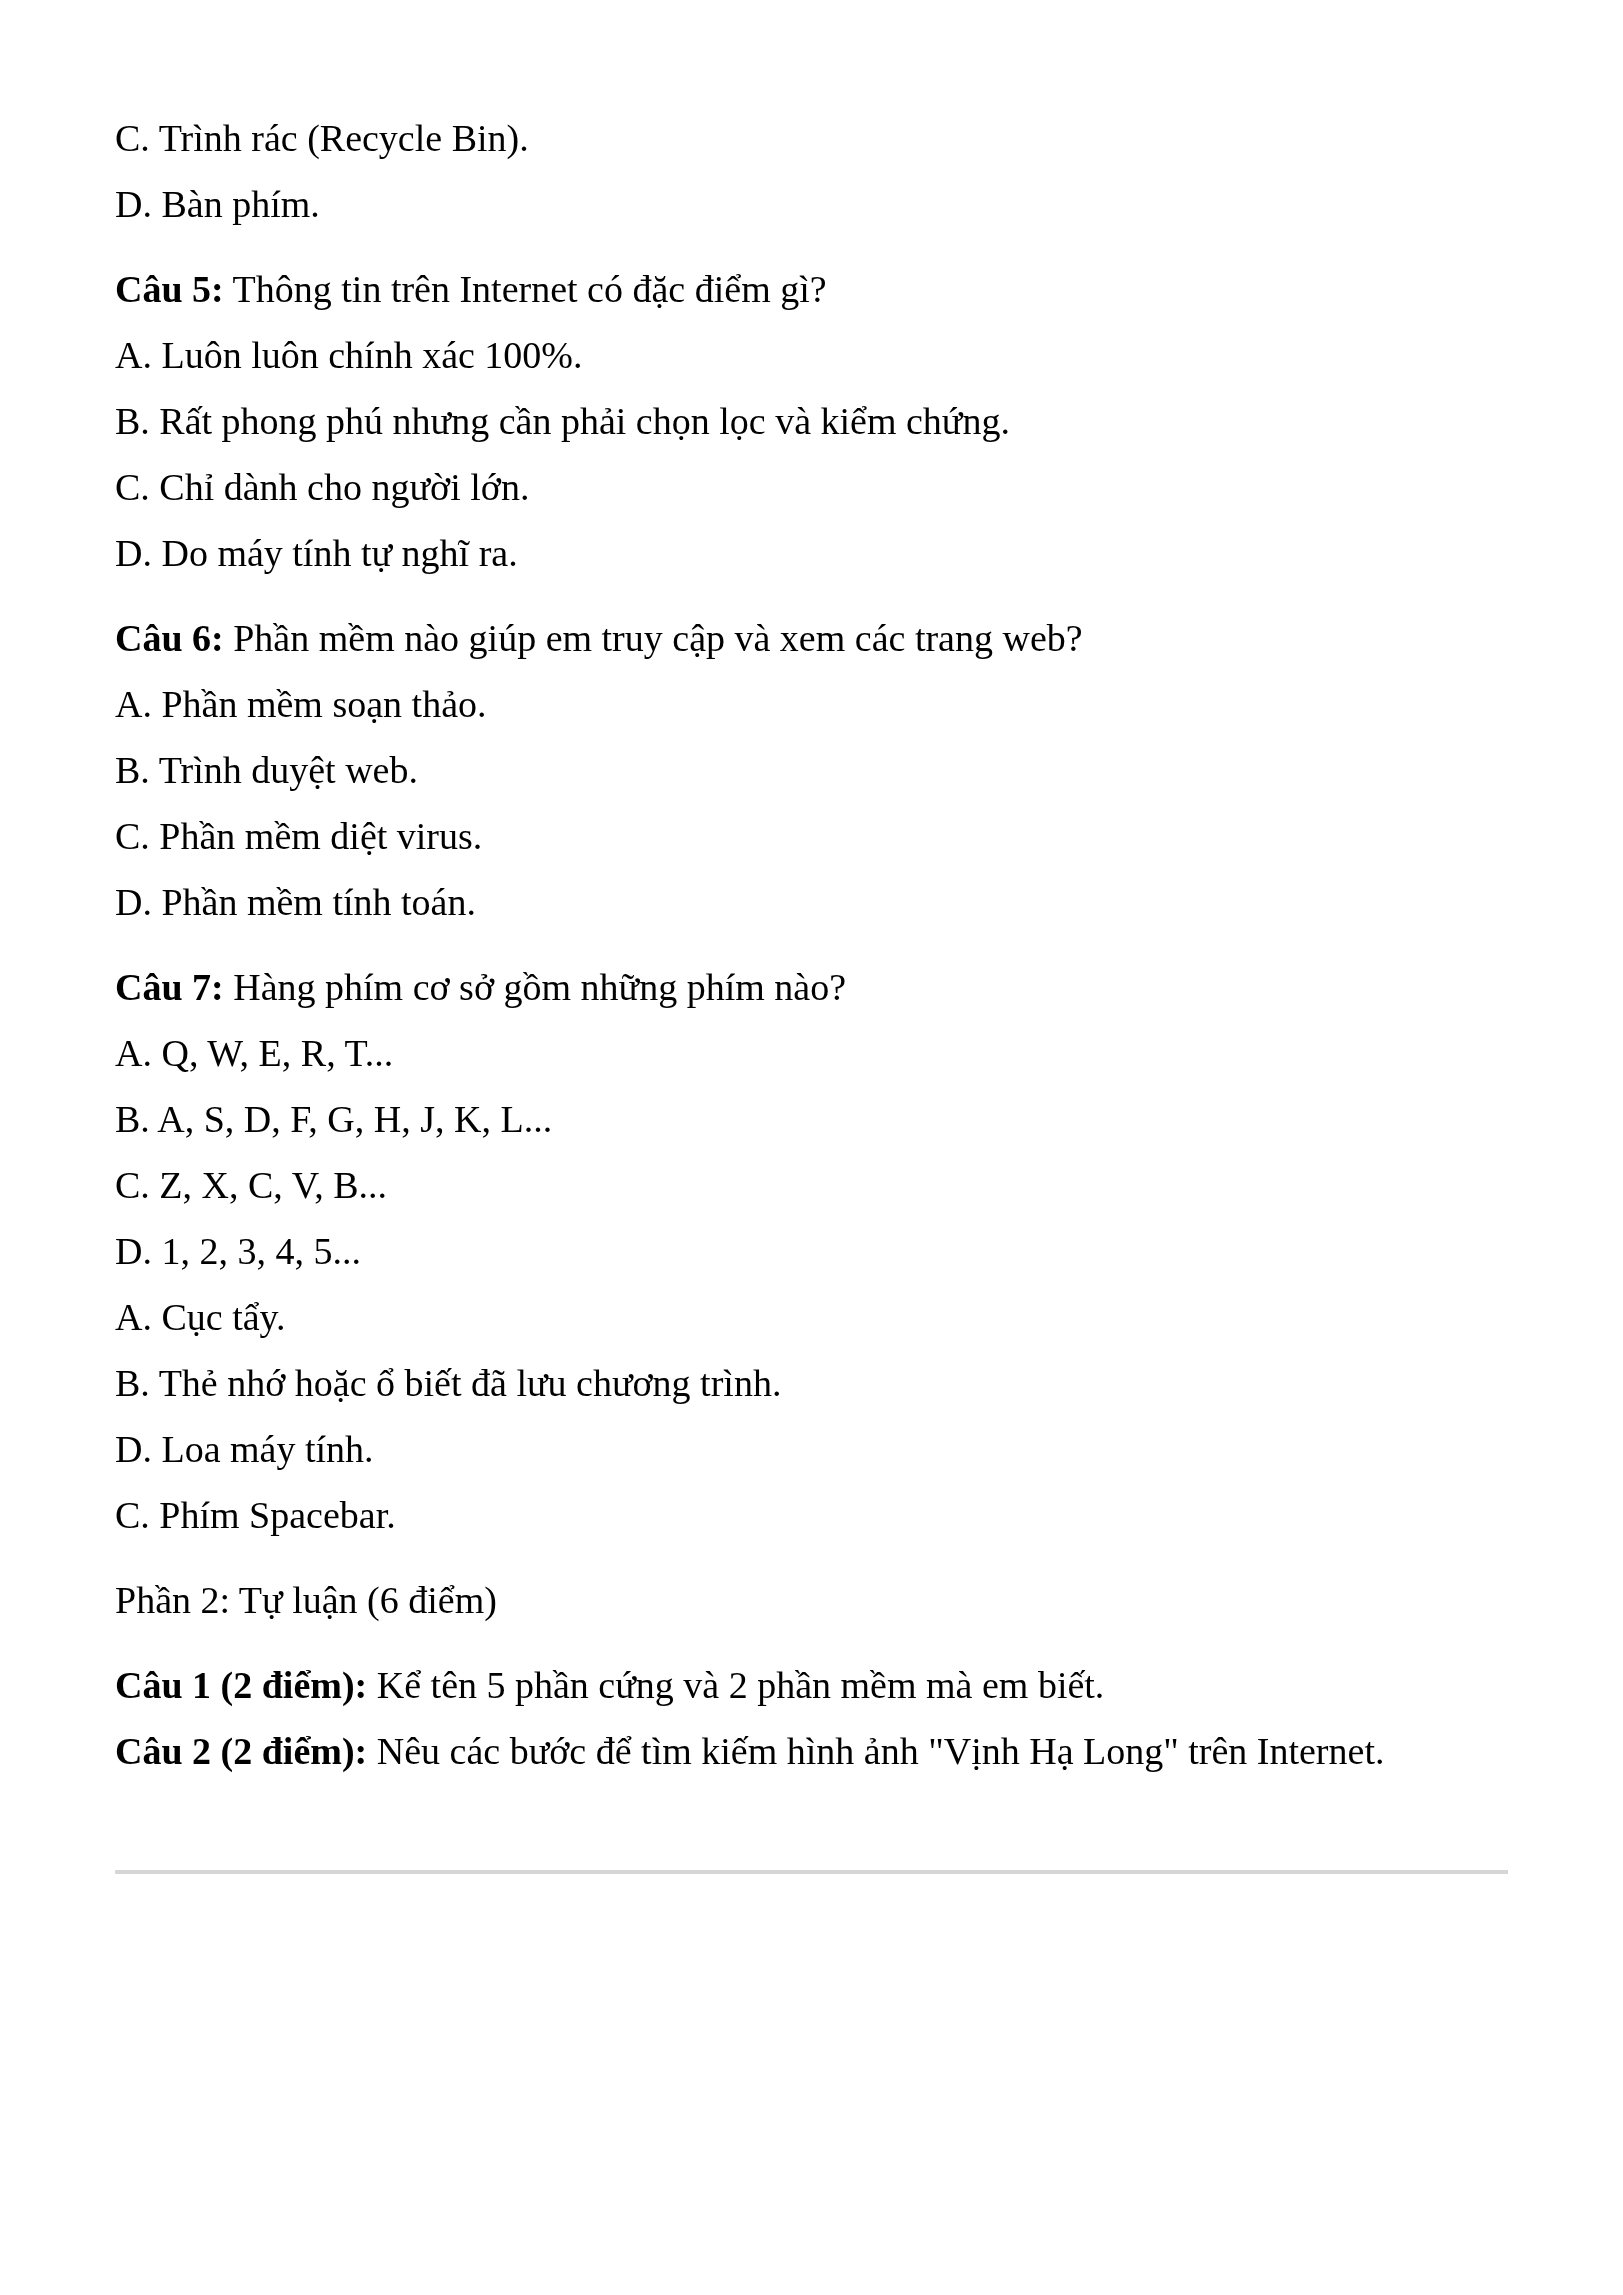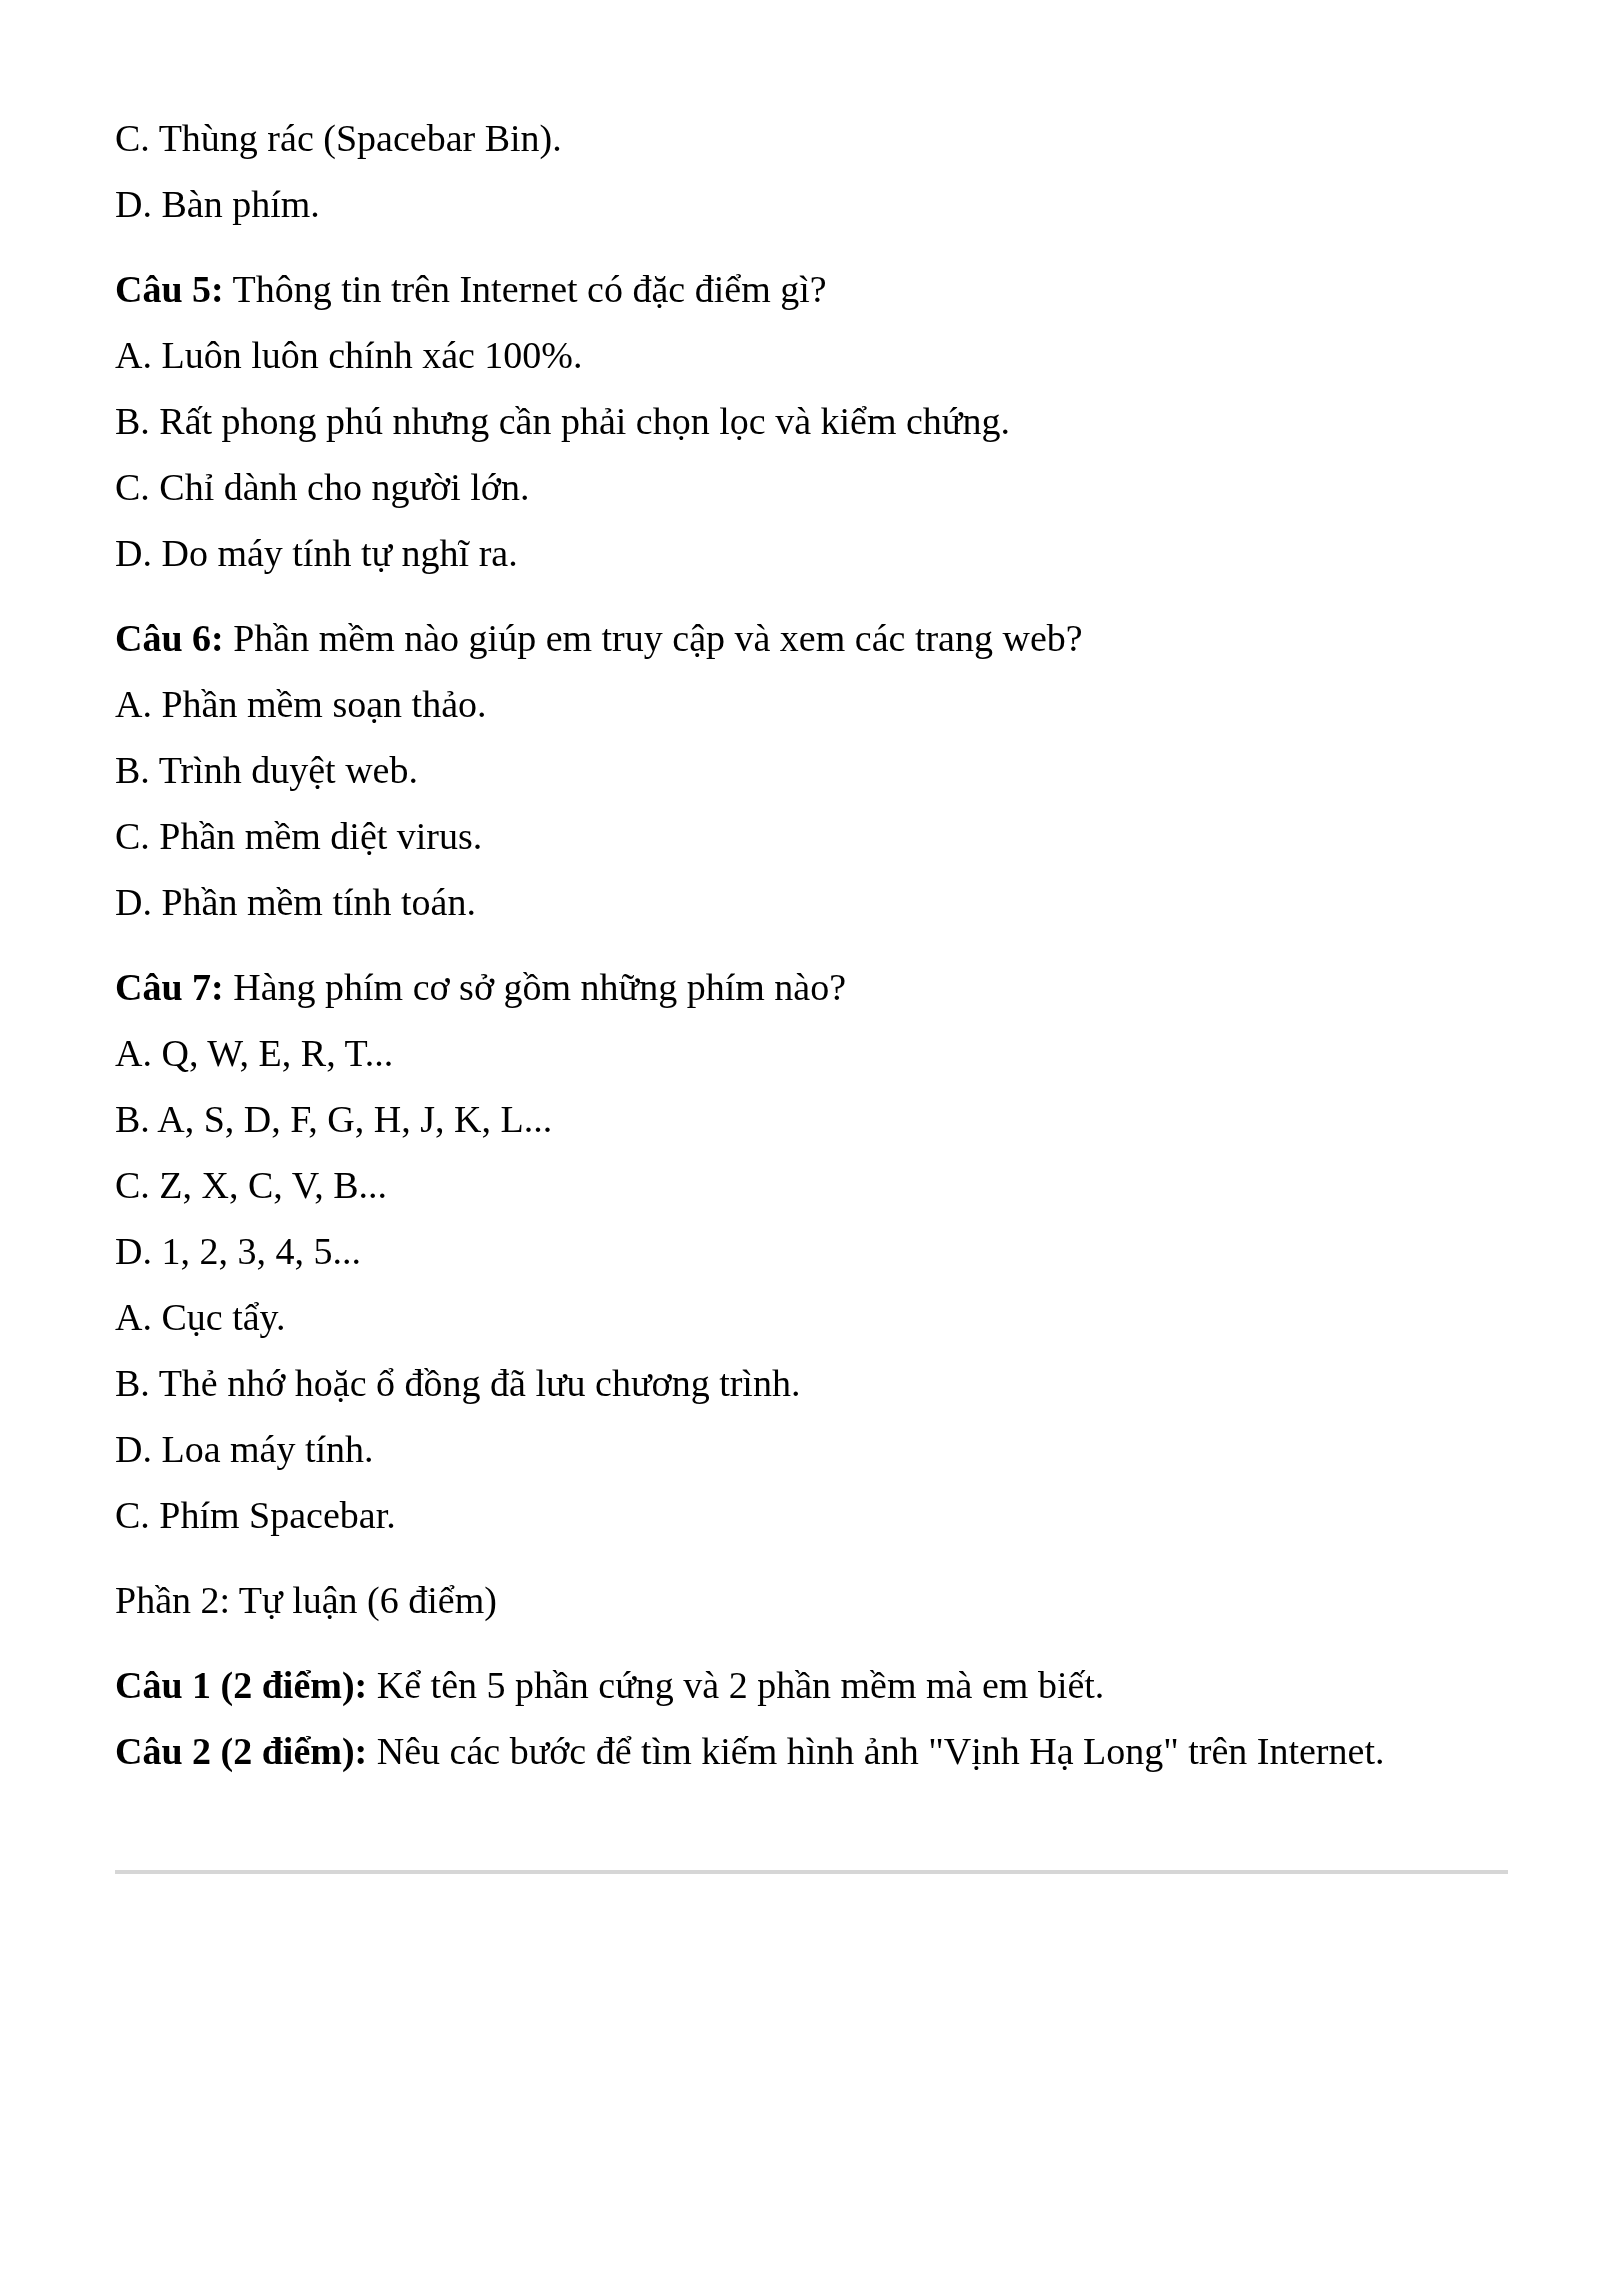"C. Thùng rác (Spacebar Bin)." span { text: Thùng rác (Spacebar -> Trình rác (Recycle }
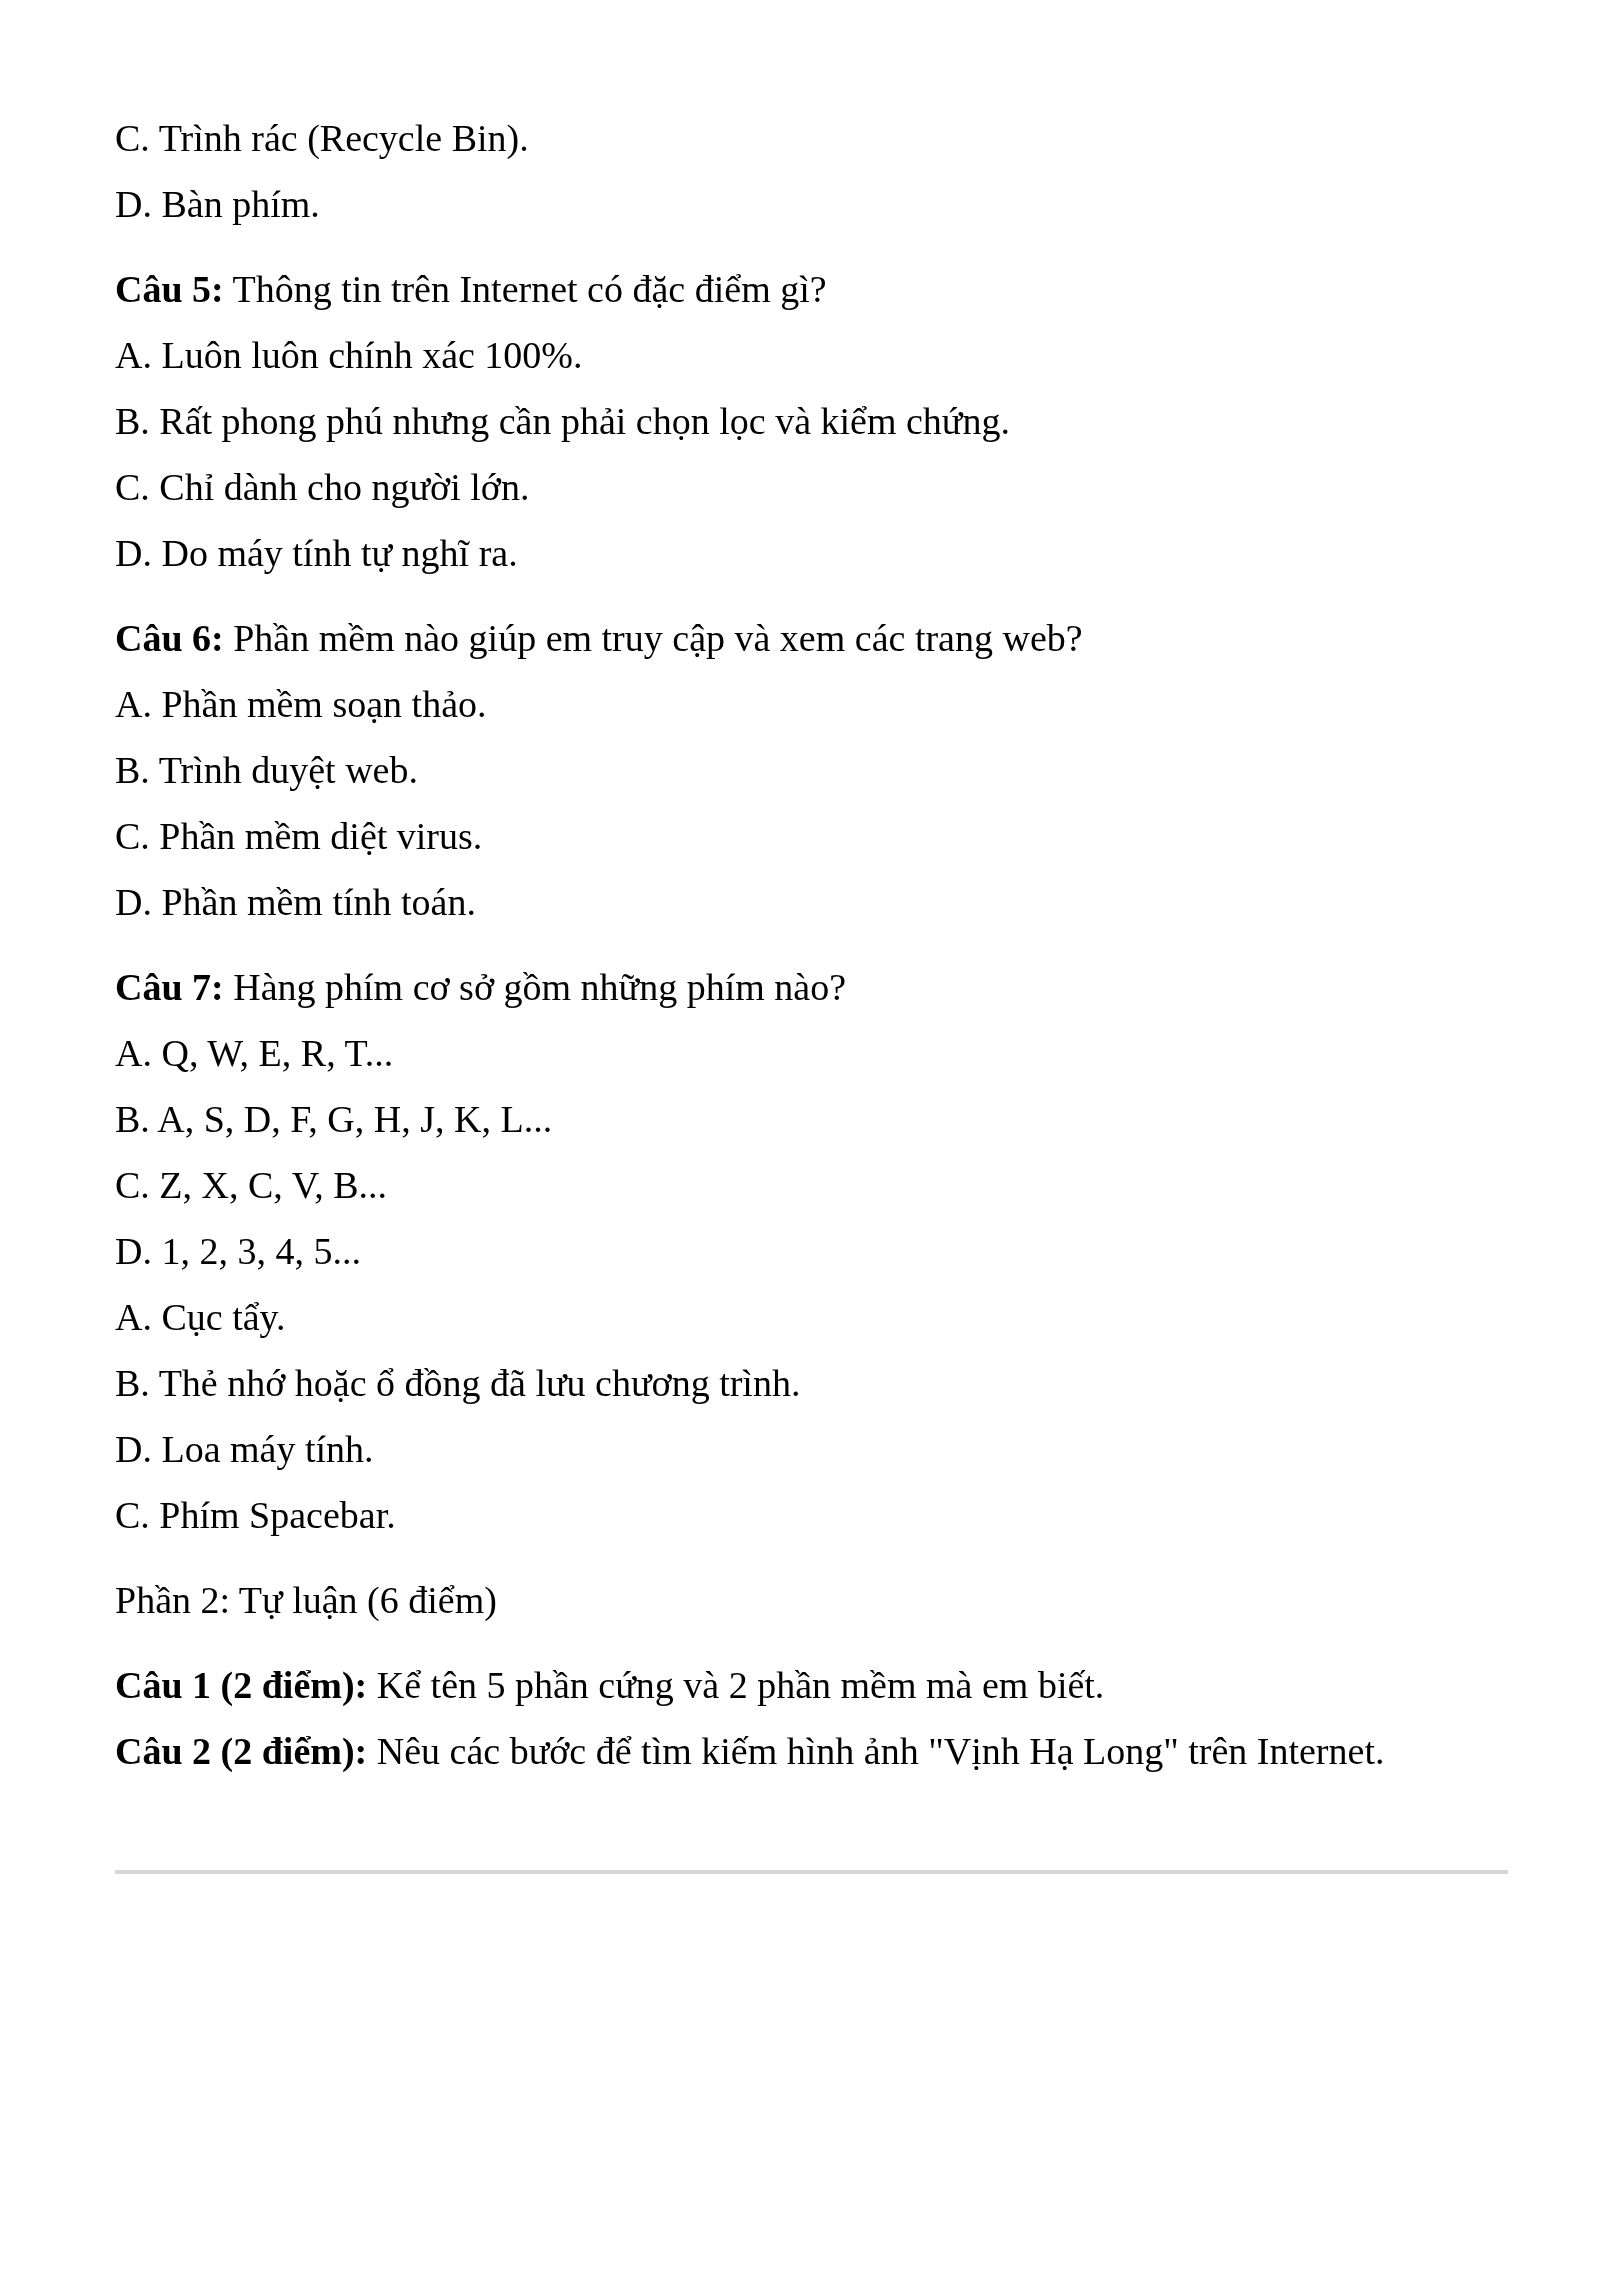"B. Thẻ nhớ hoặc ổ" span { text: đồng -> biết }
